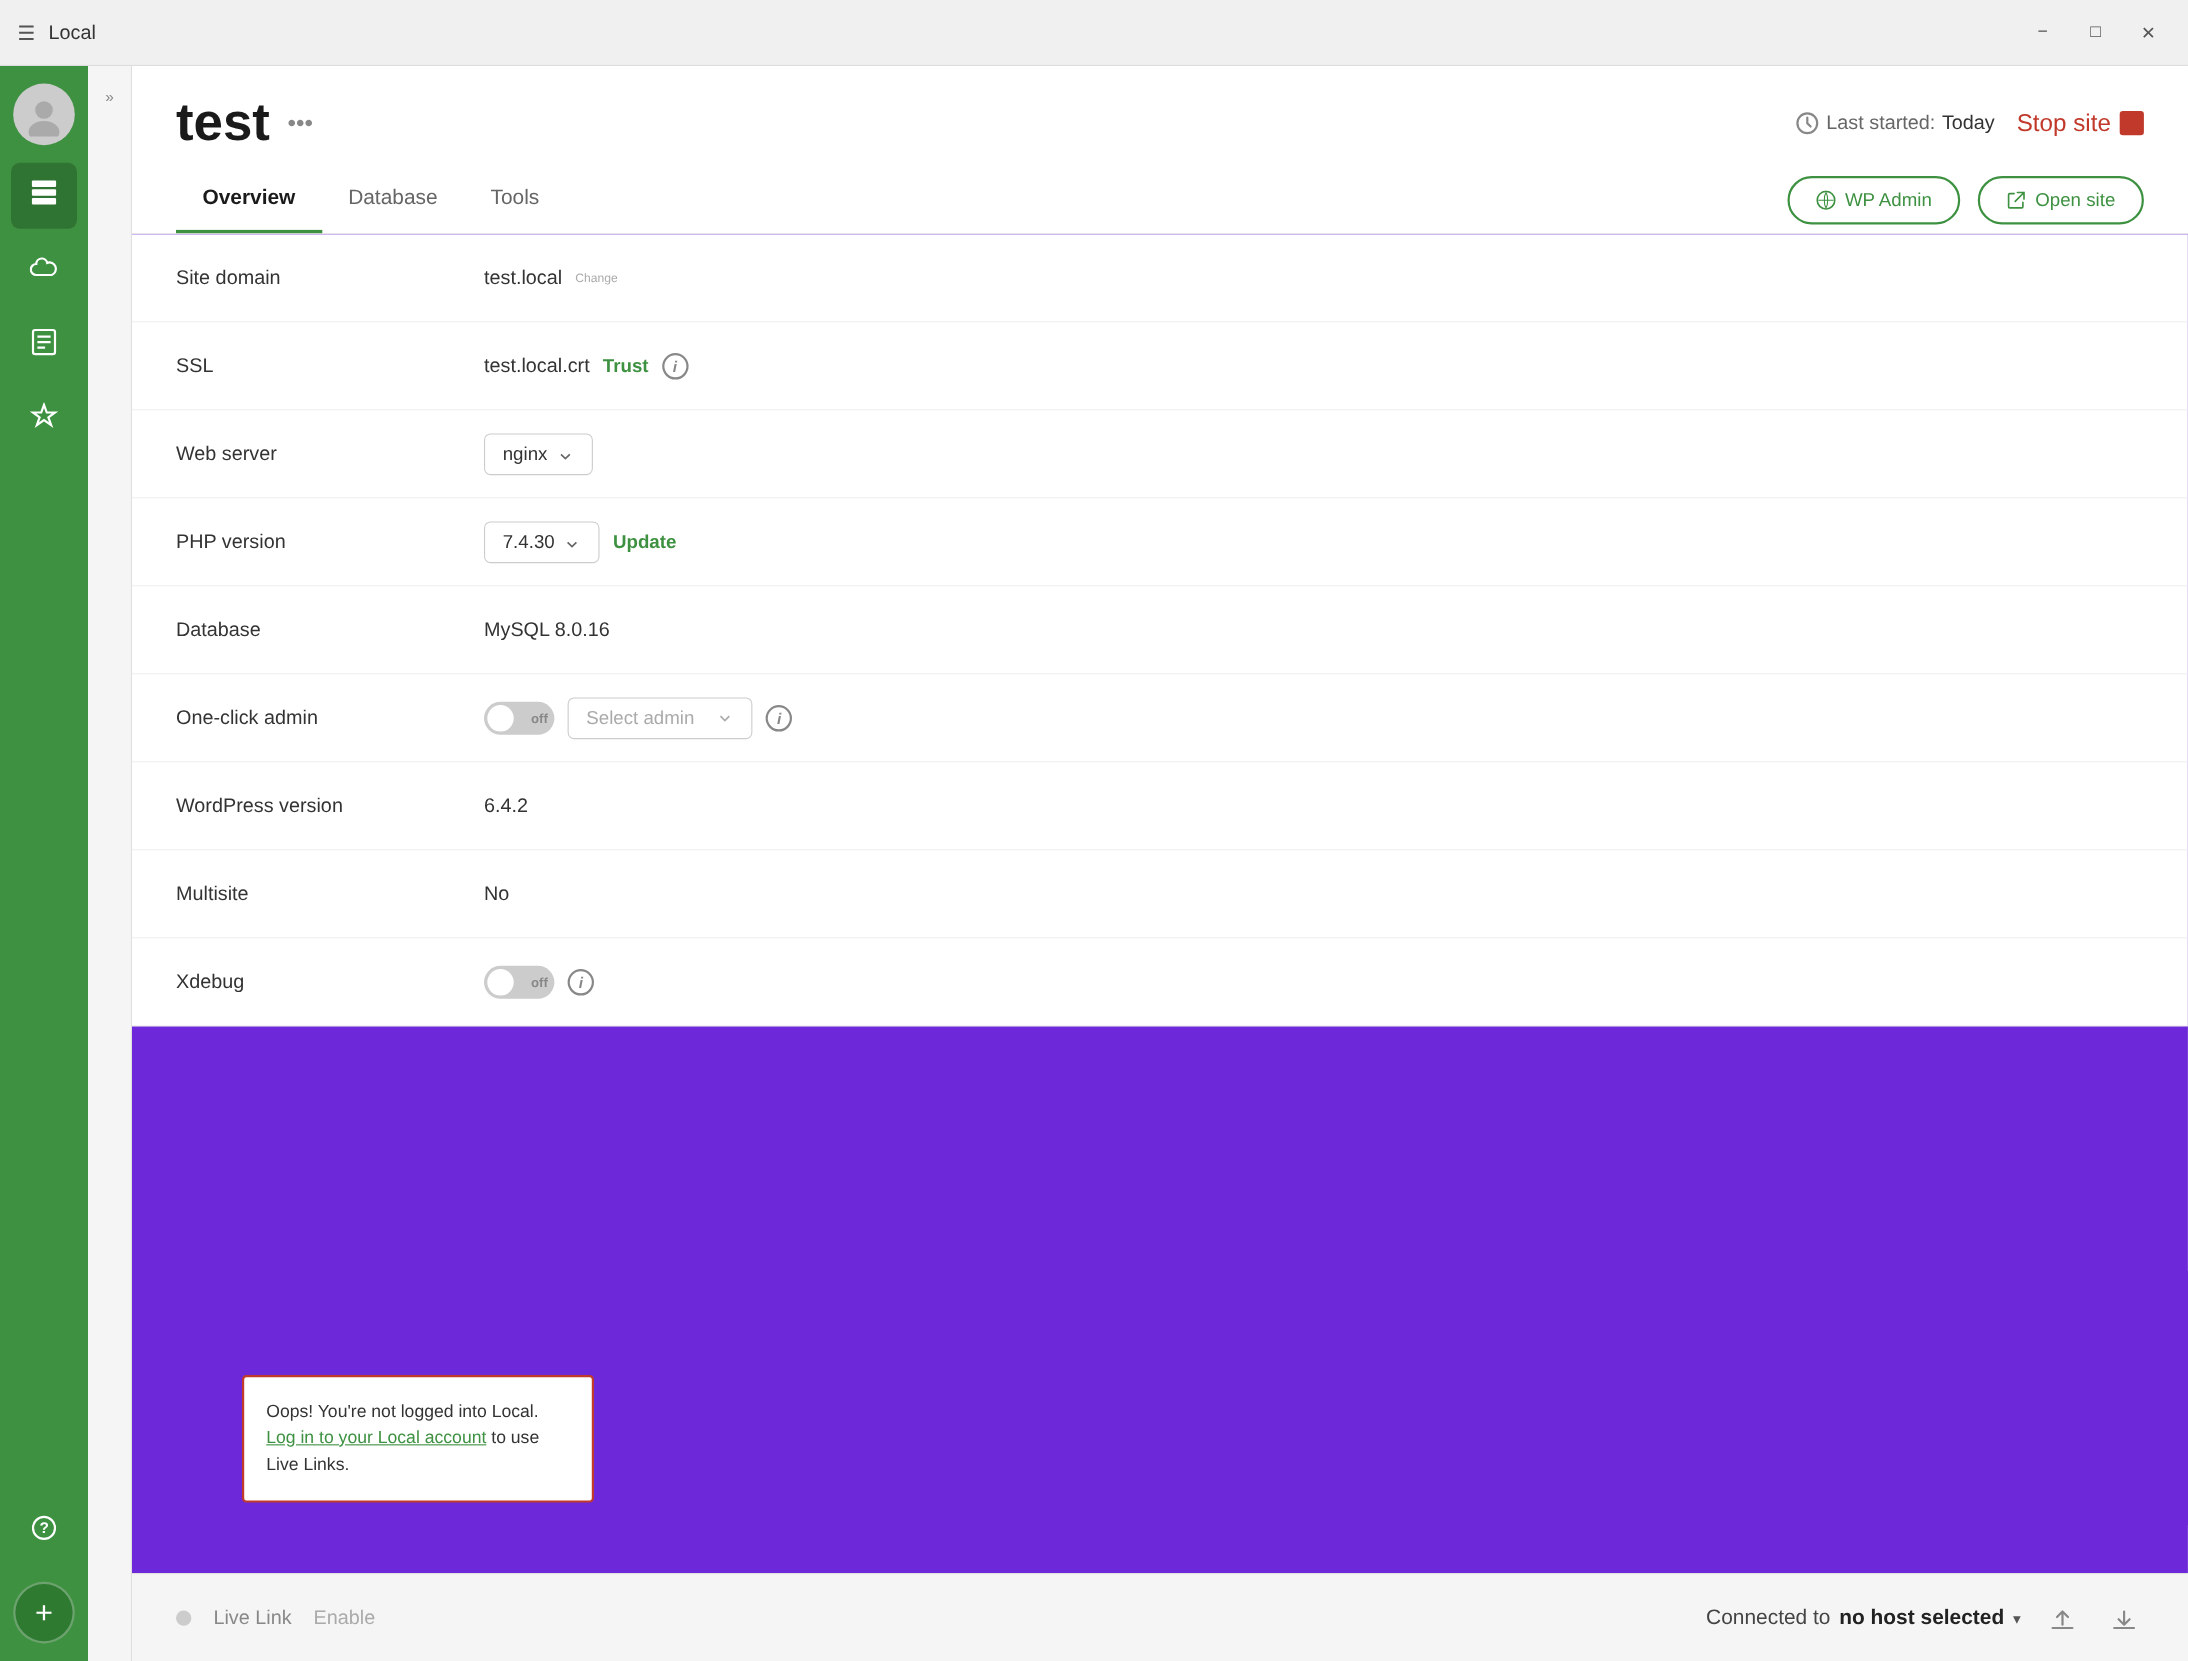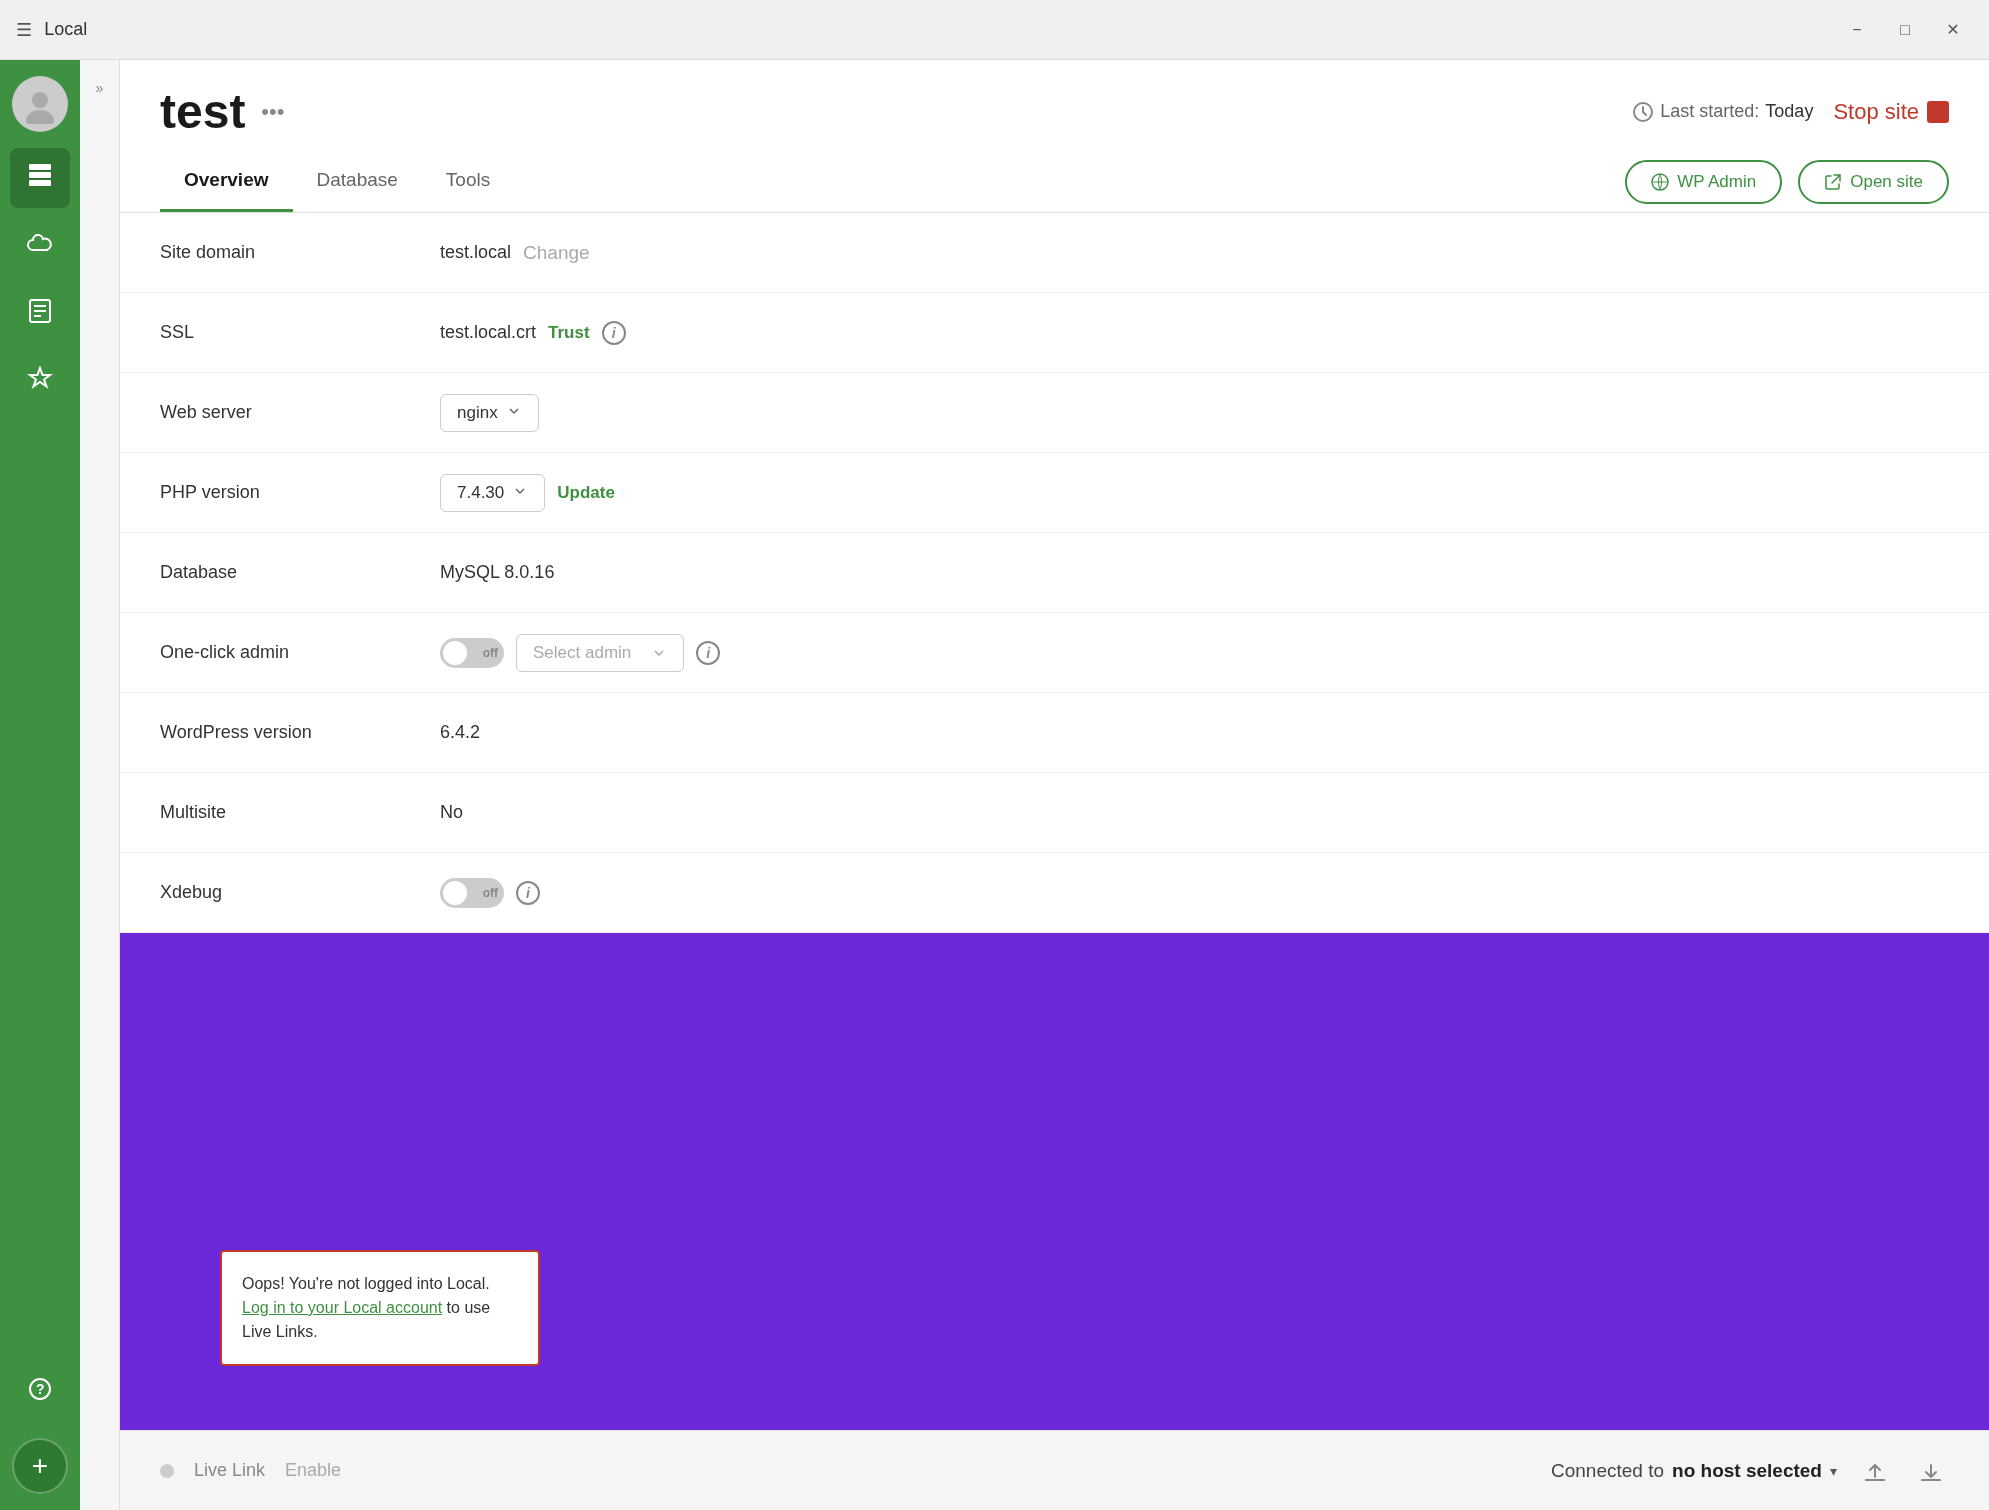"Change" .change-link { font-size: 19px -> 11px }
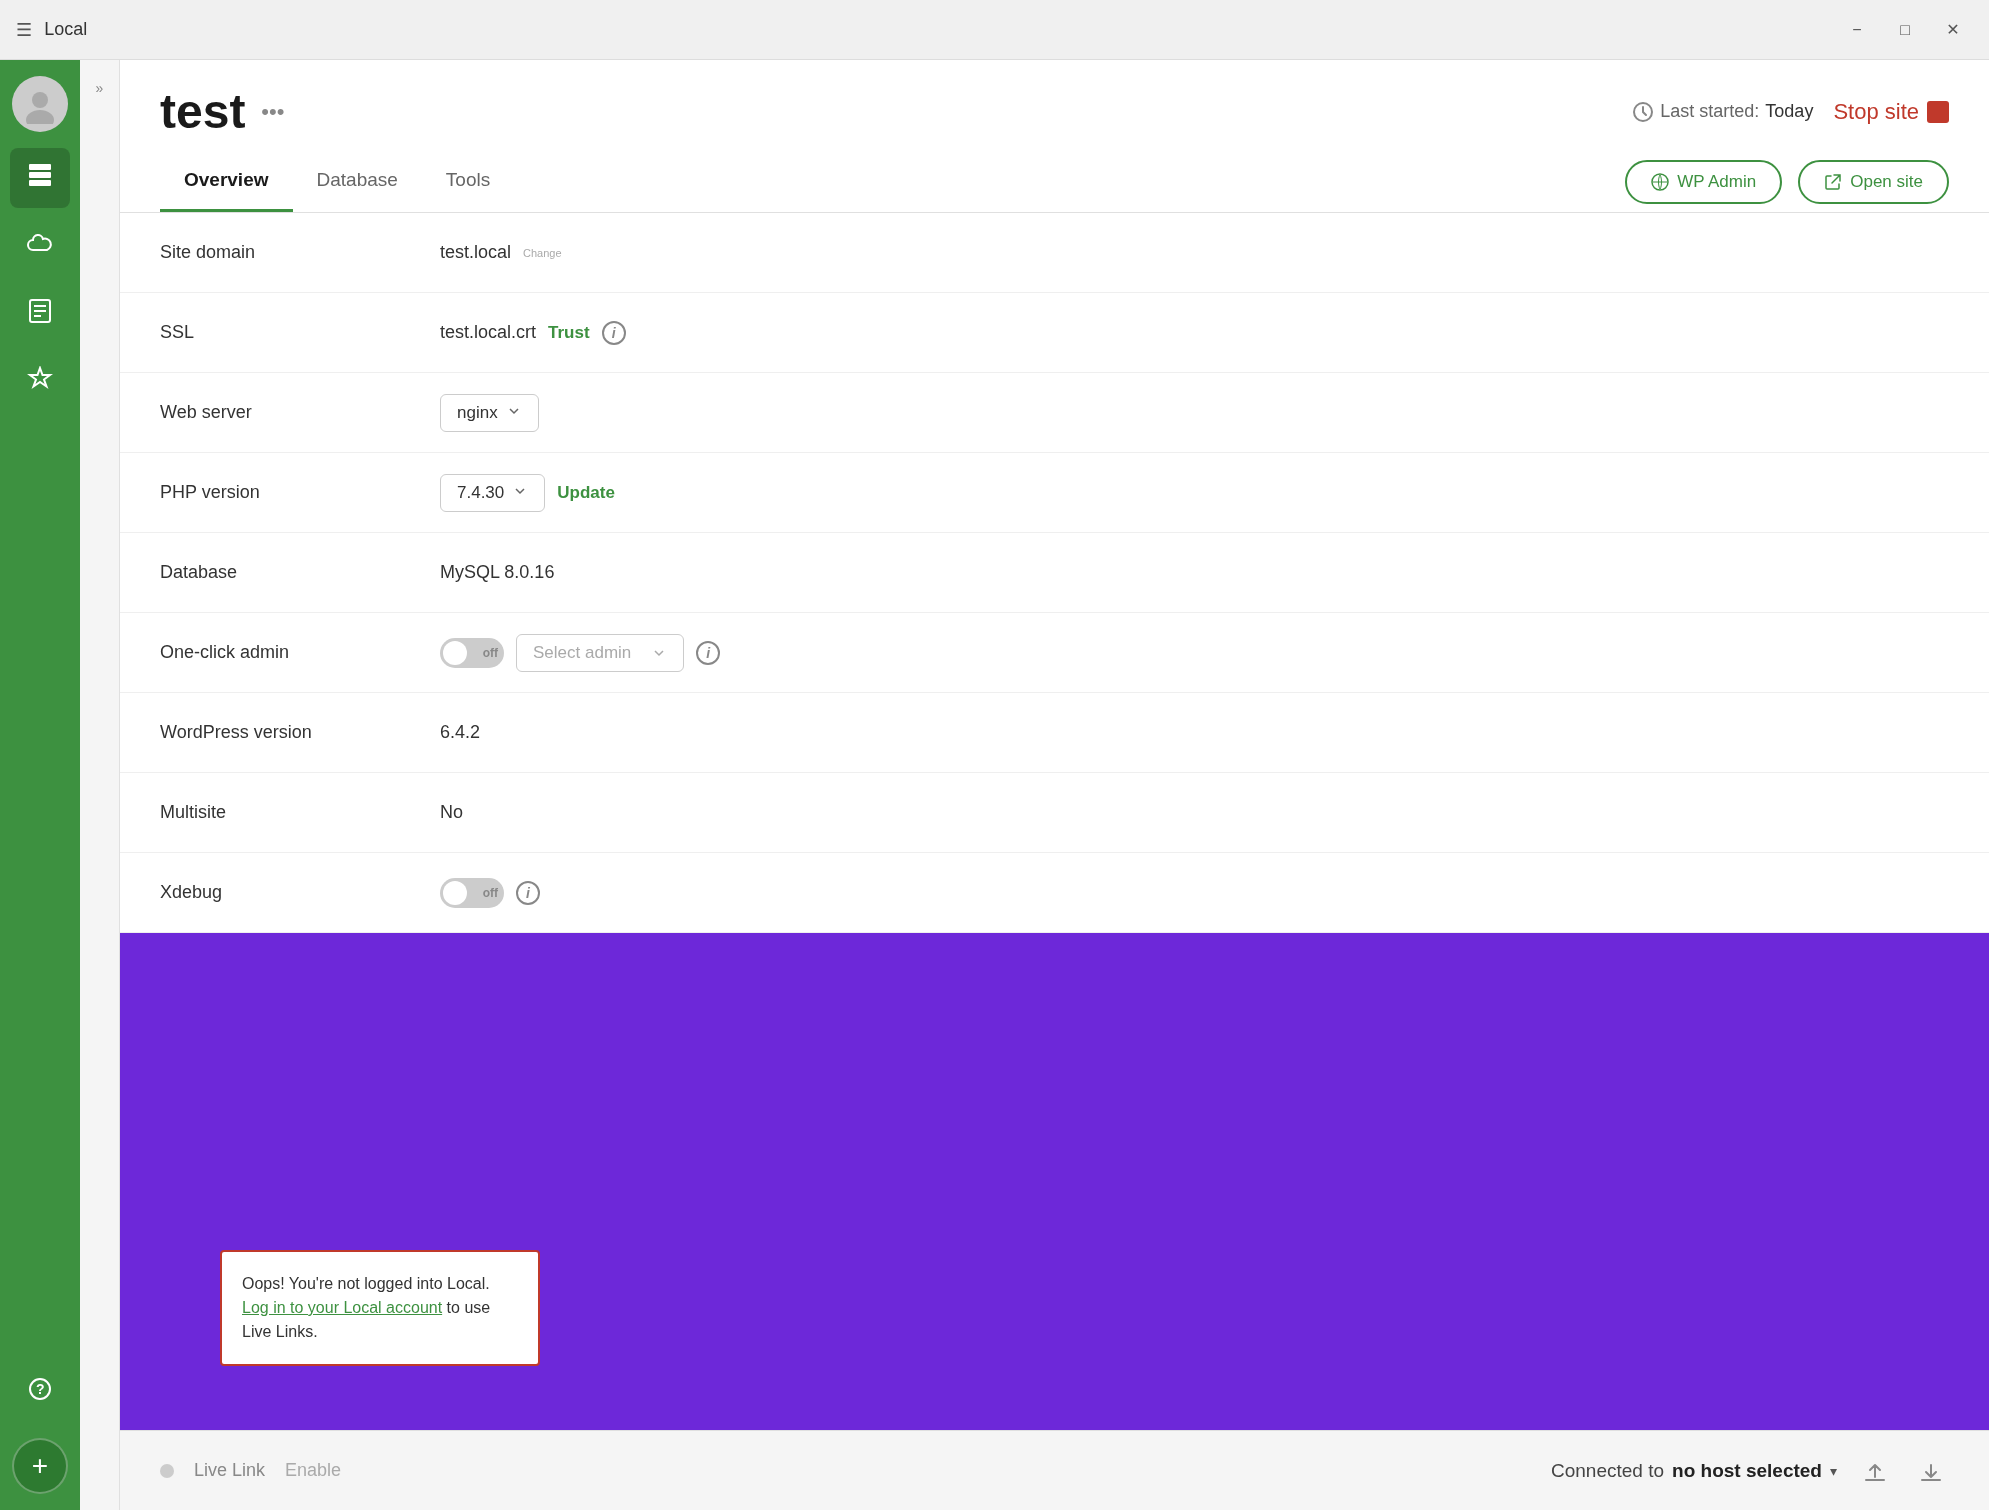"nginx" .dropdown-select { align-items: flex-start -> flex-end }
